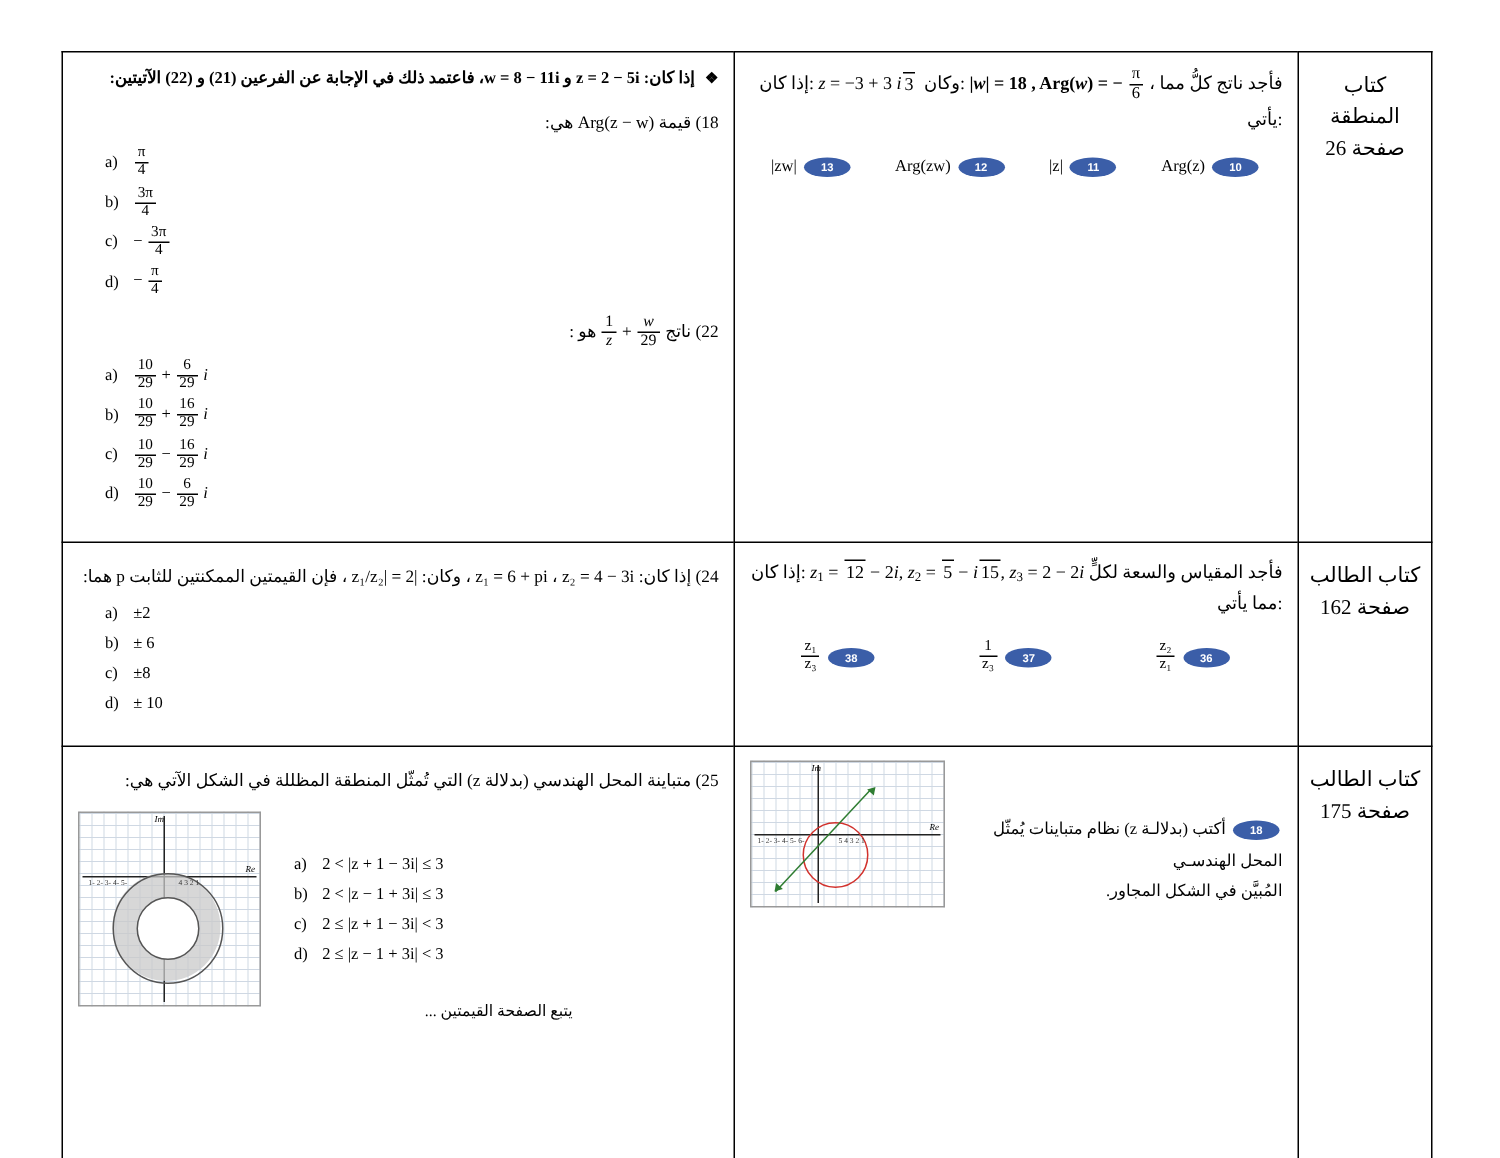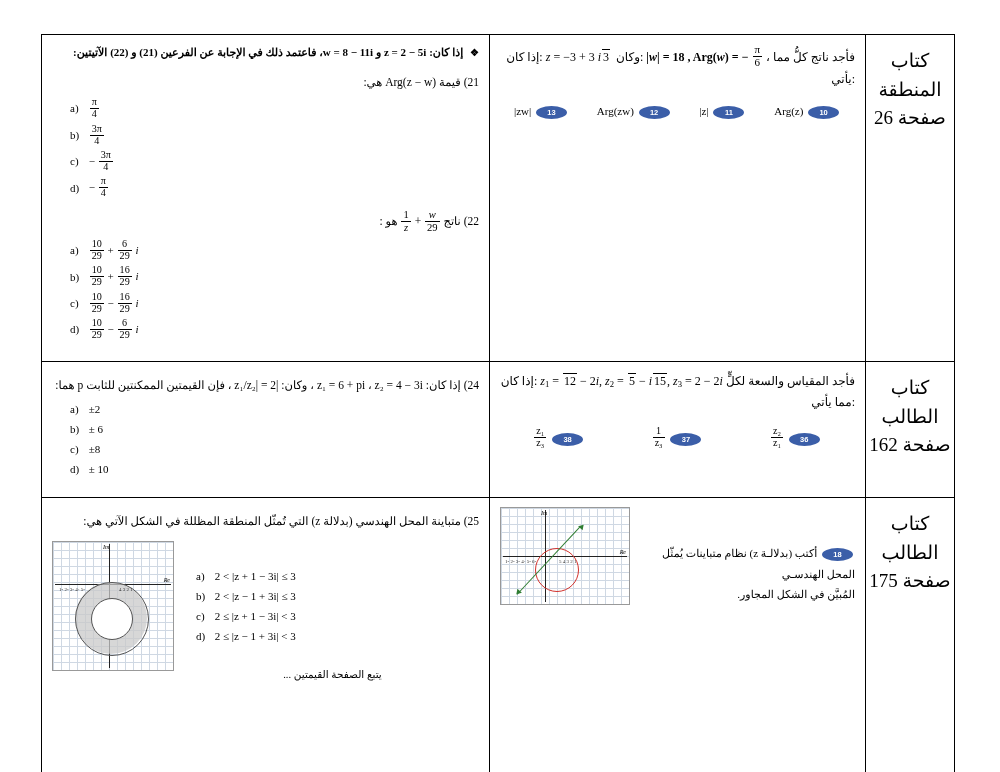"كتاب" .ref-cell { font-size: 19px -> 14px }
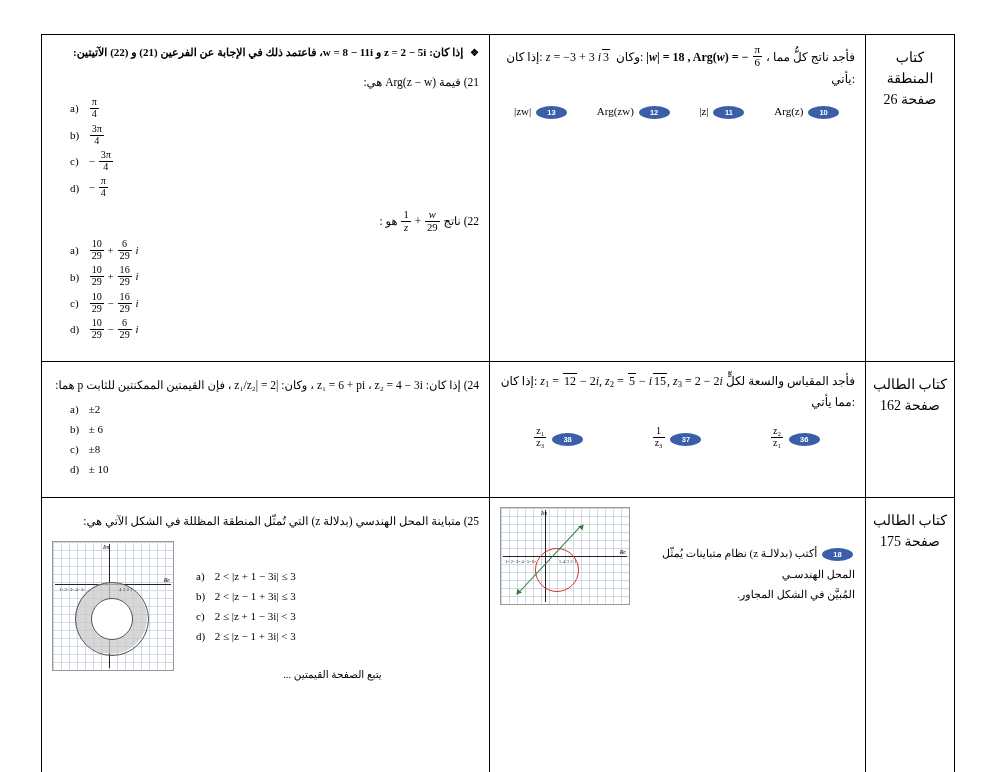"21) قيمة Arg(z − w)" div.q-prompt { text: 21 -> 18 }
